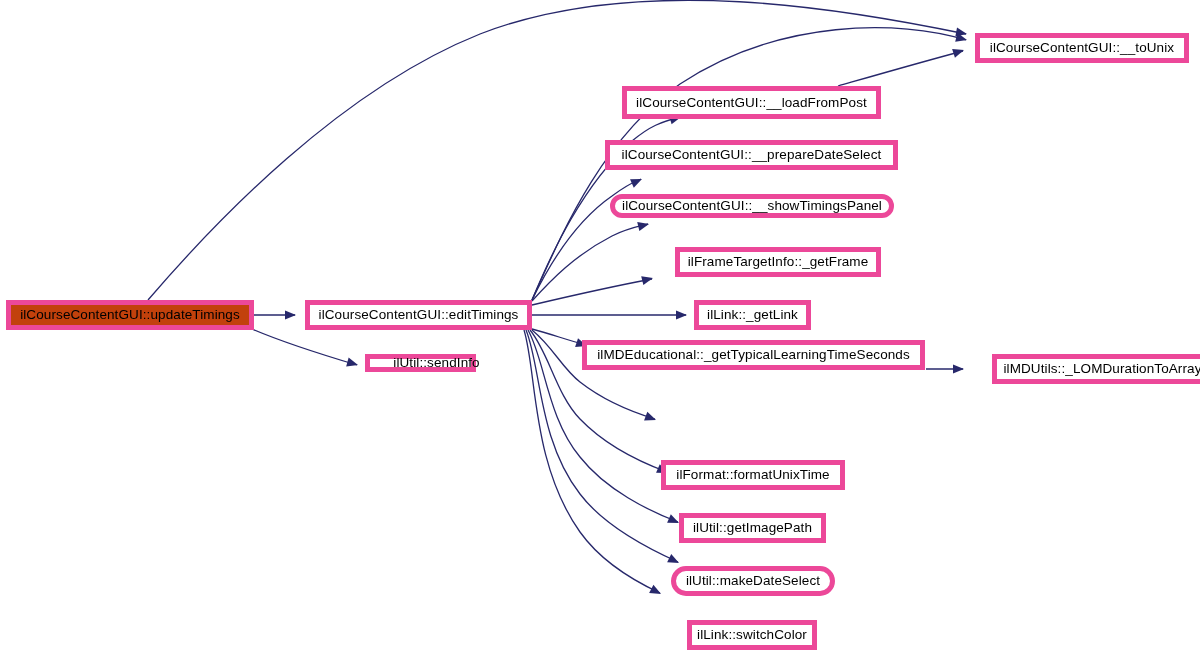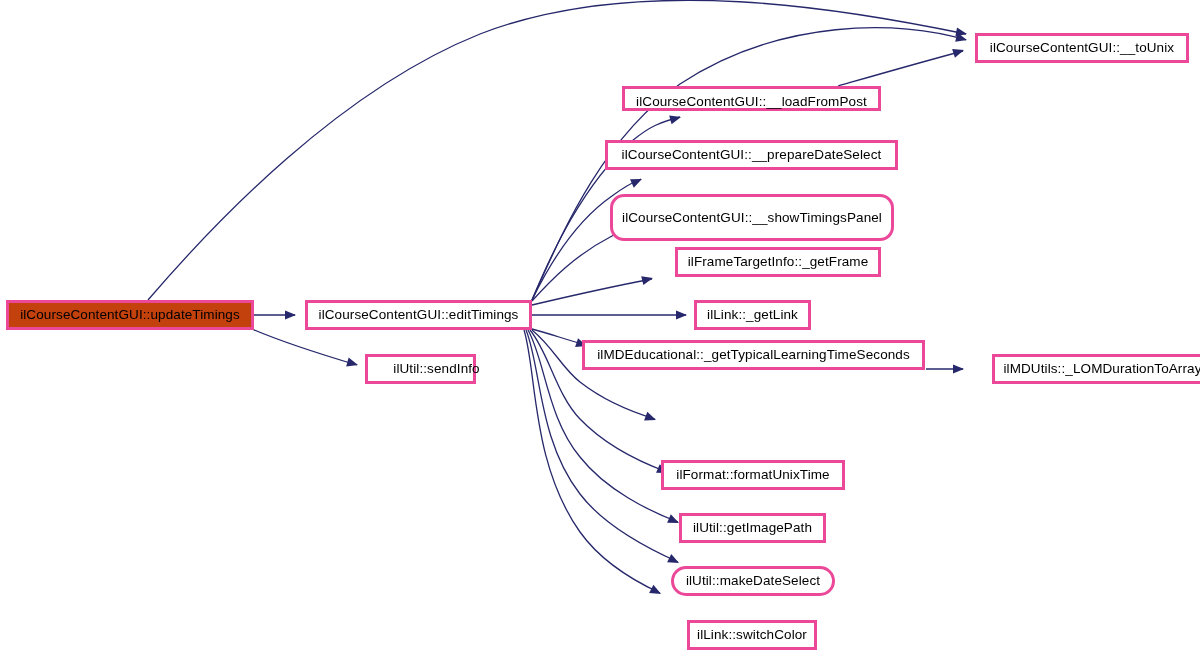"ilCourseContentGUI::__toUnix" .node { border: 3px solid #ec4899 -> 5px solid #ec4899 }
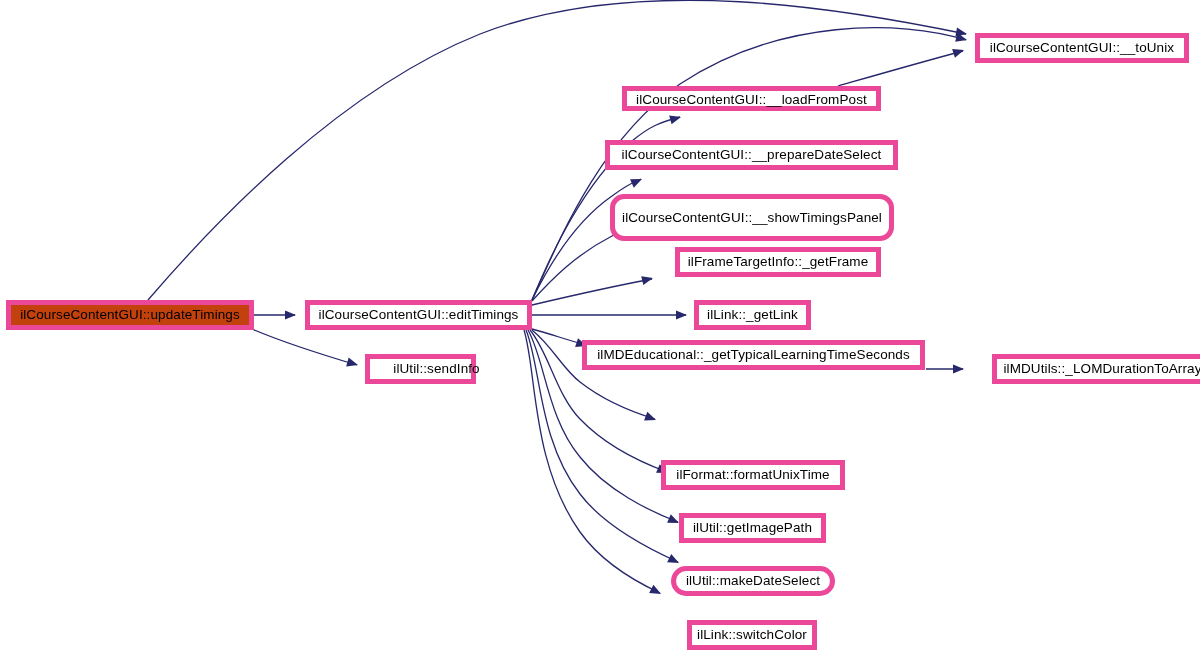"ilCourseContentGUI::__loadFromPost" div.node { align-items: flex-end -> none; height: 25px -> 33px }
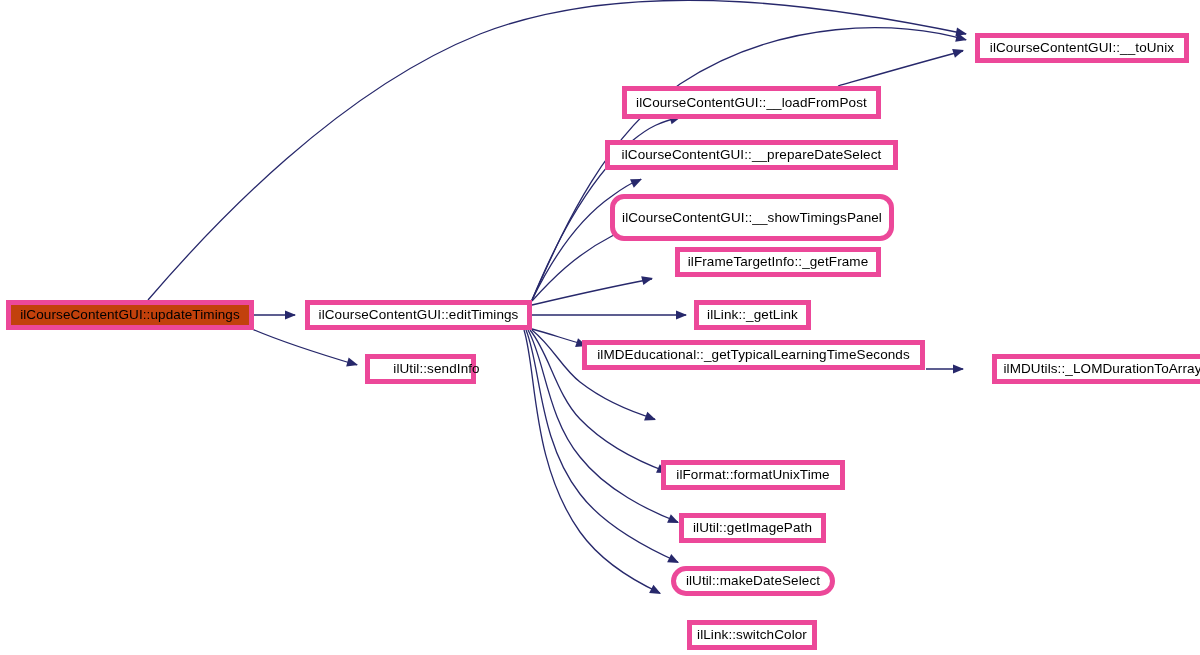"ilCourseContentGUI::__showTimingsPanel" div.node { height: 47px -> 24px }
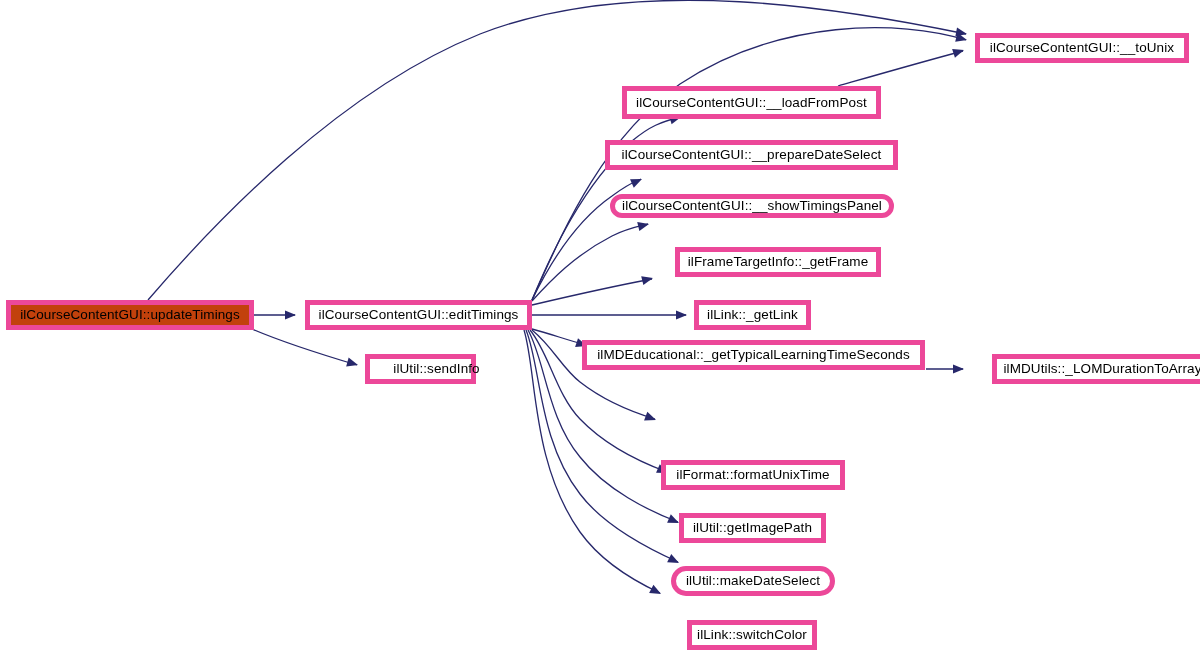"ilUtil::sendInfo" div.node { height: 30px -> 18px }
